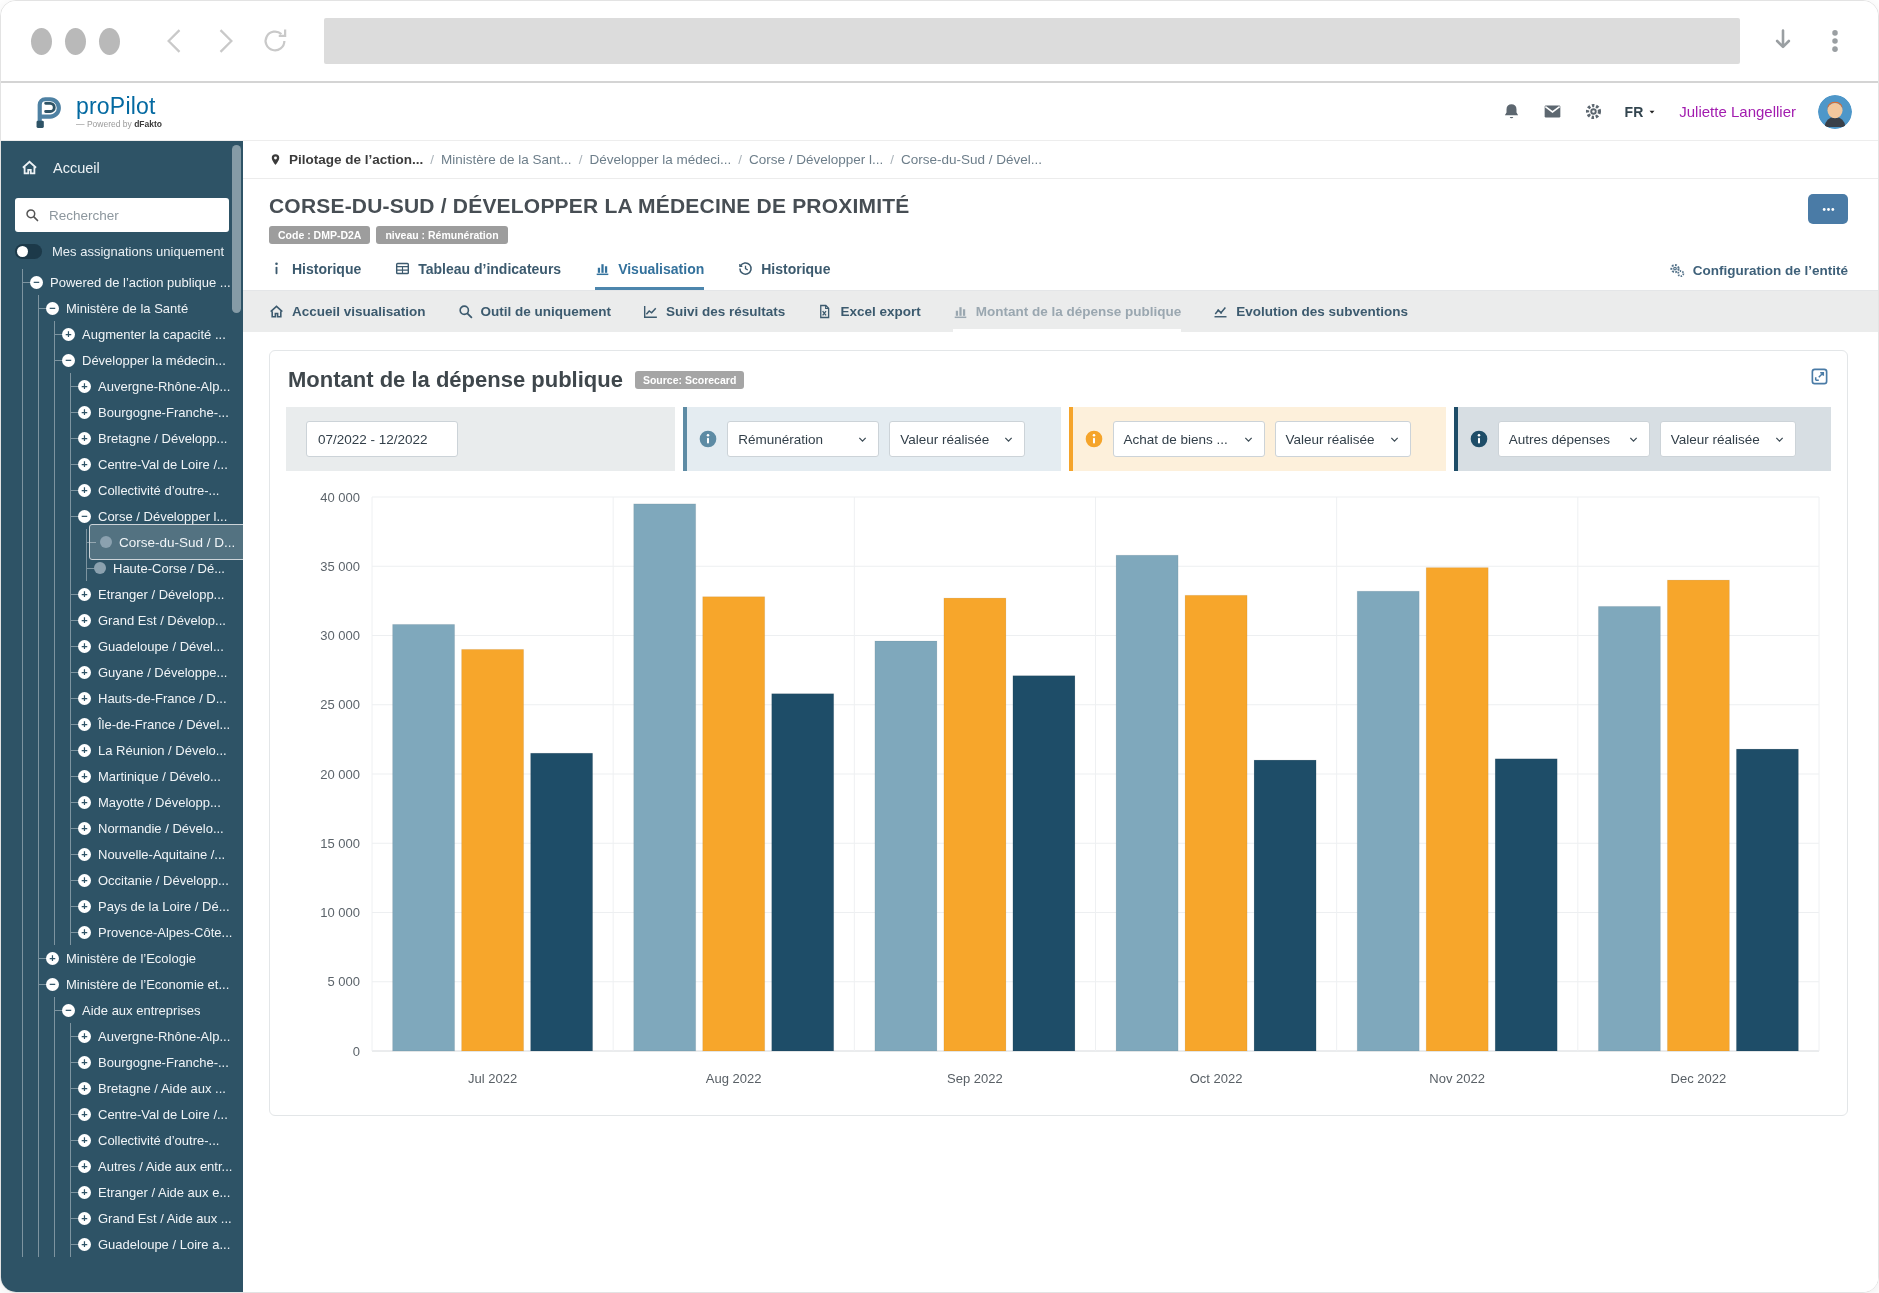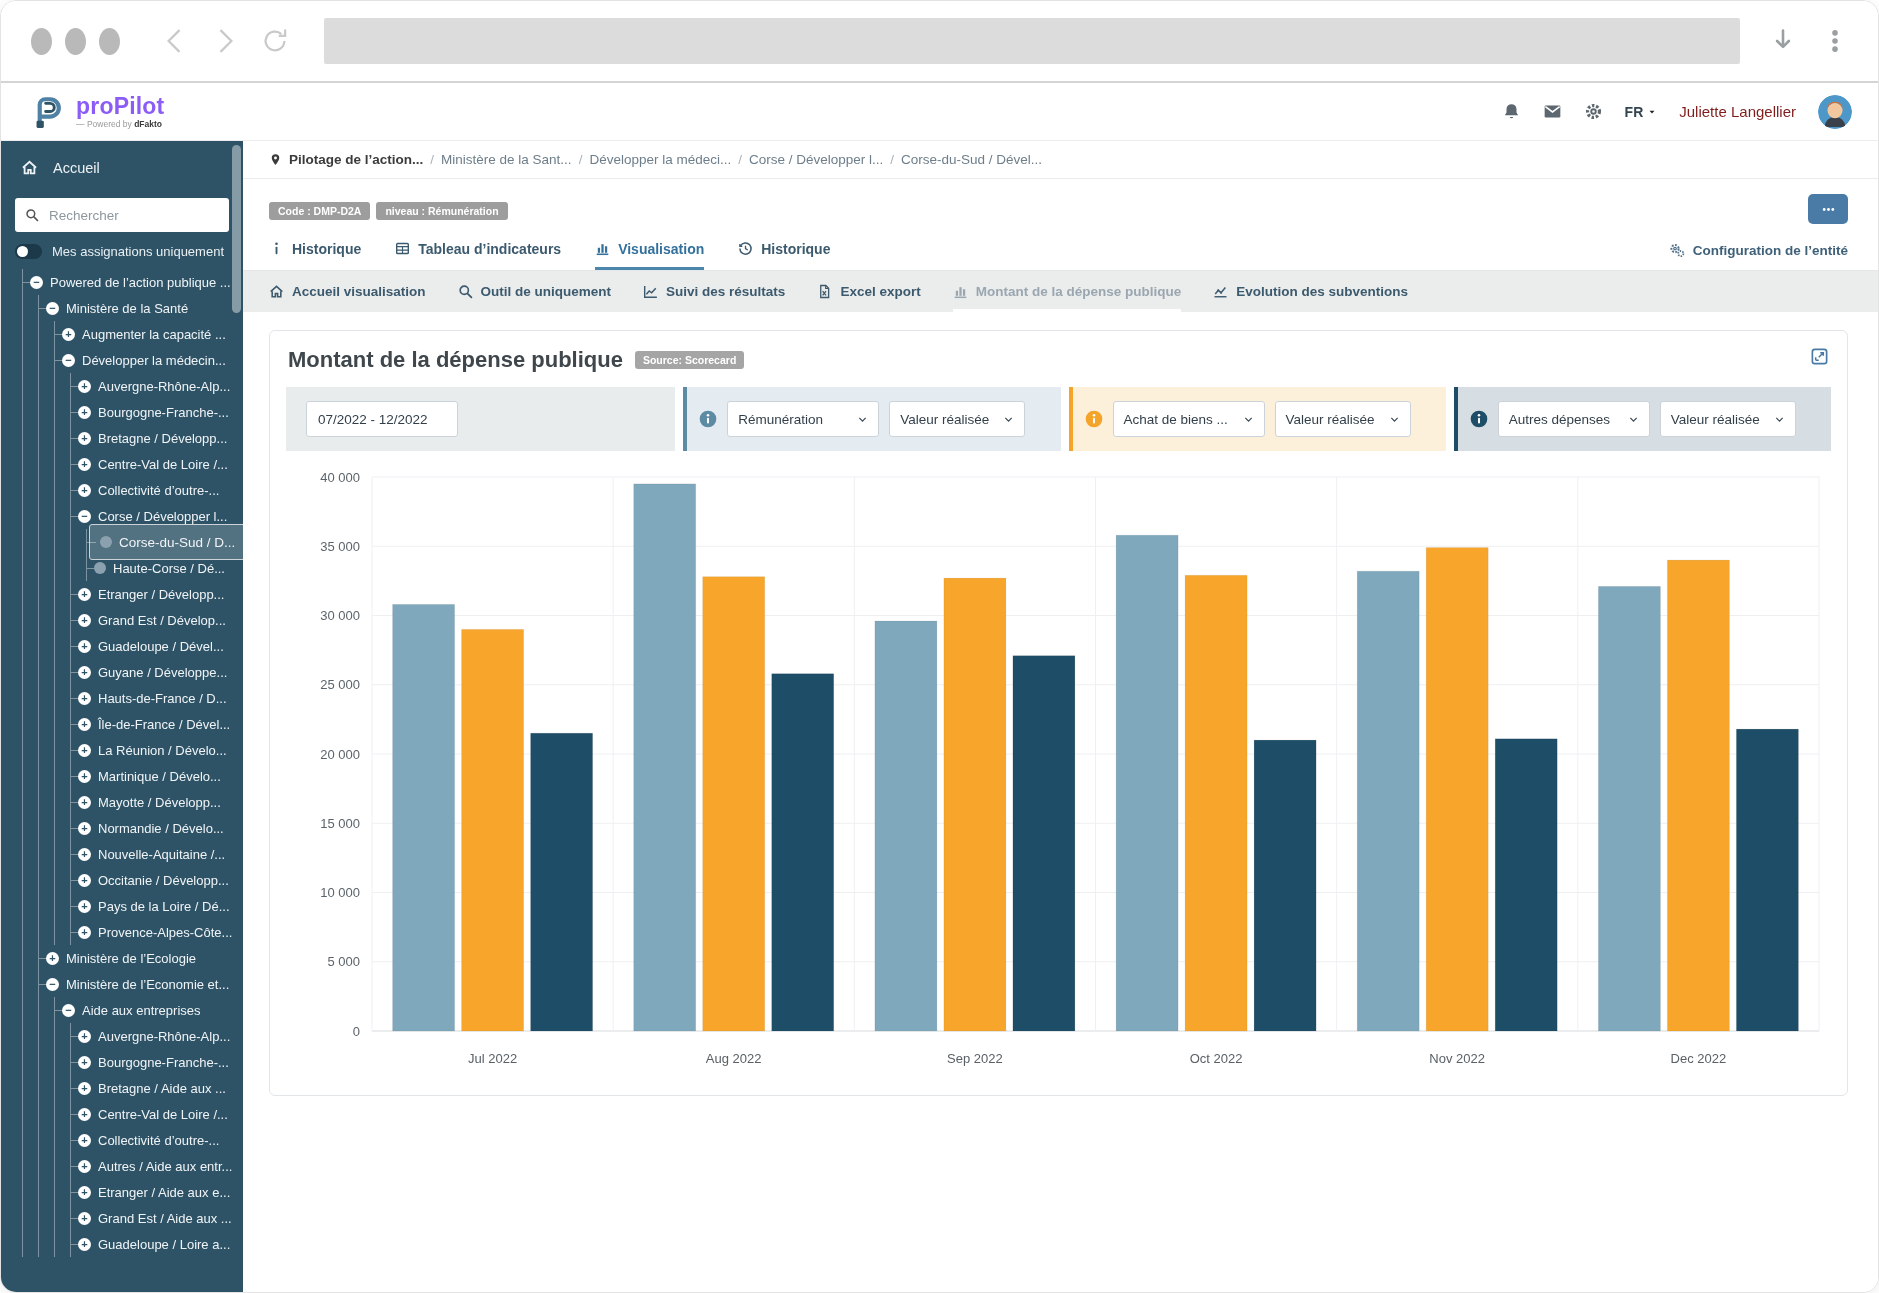"proPilot" .logo-name { color: #8b5cf6 -> #0369a1; font-weight: 700 -> 400 }
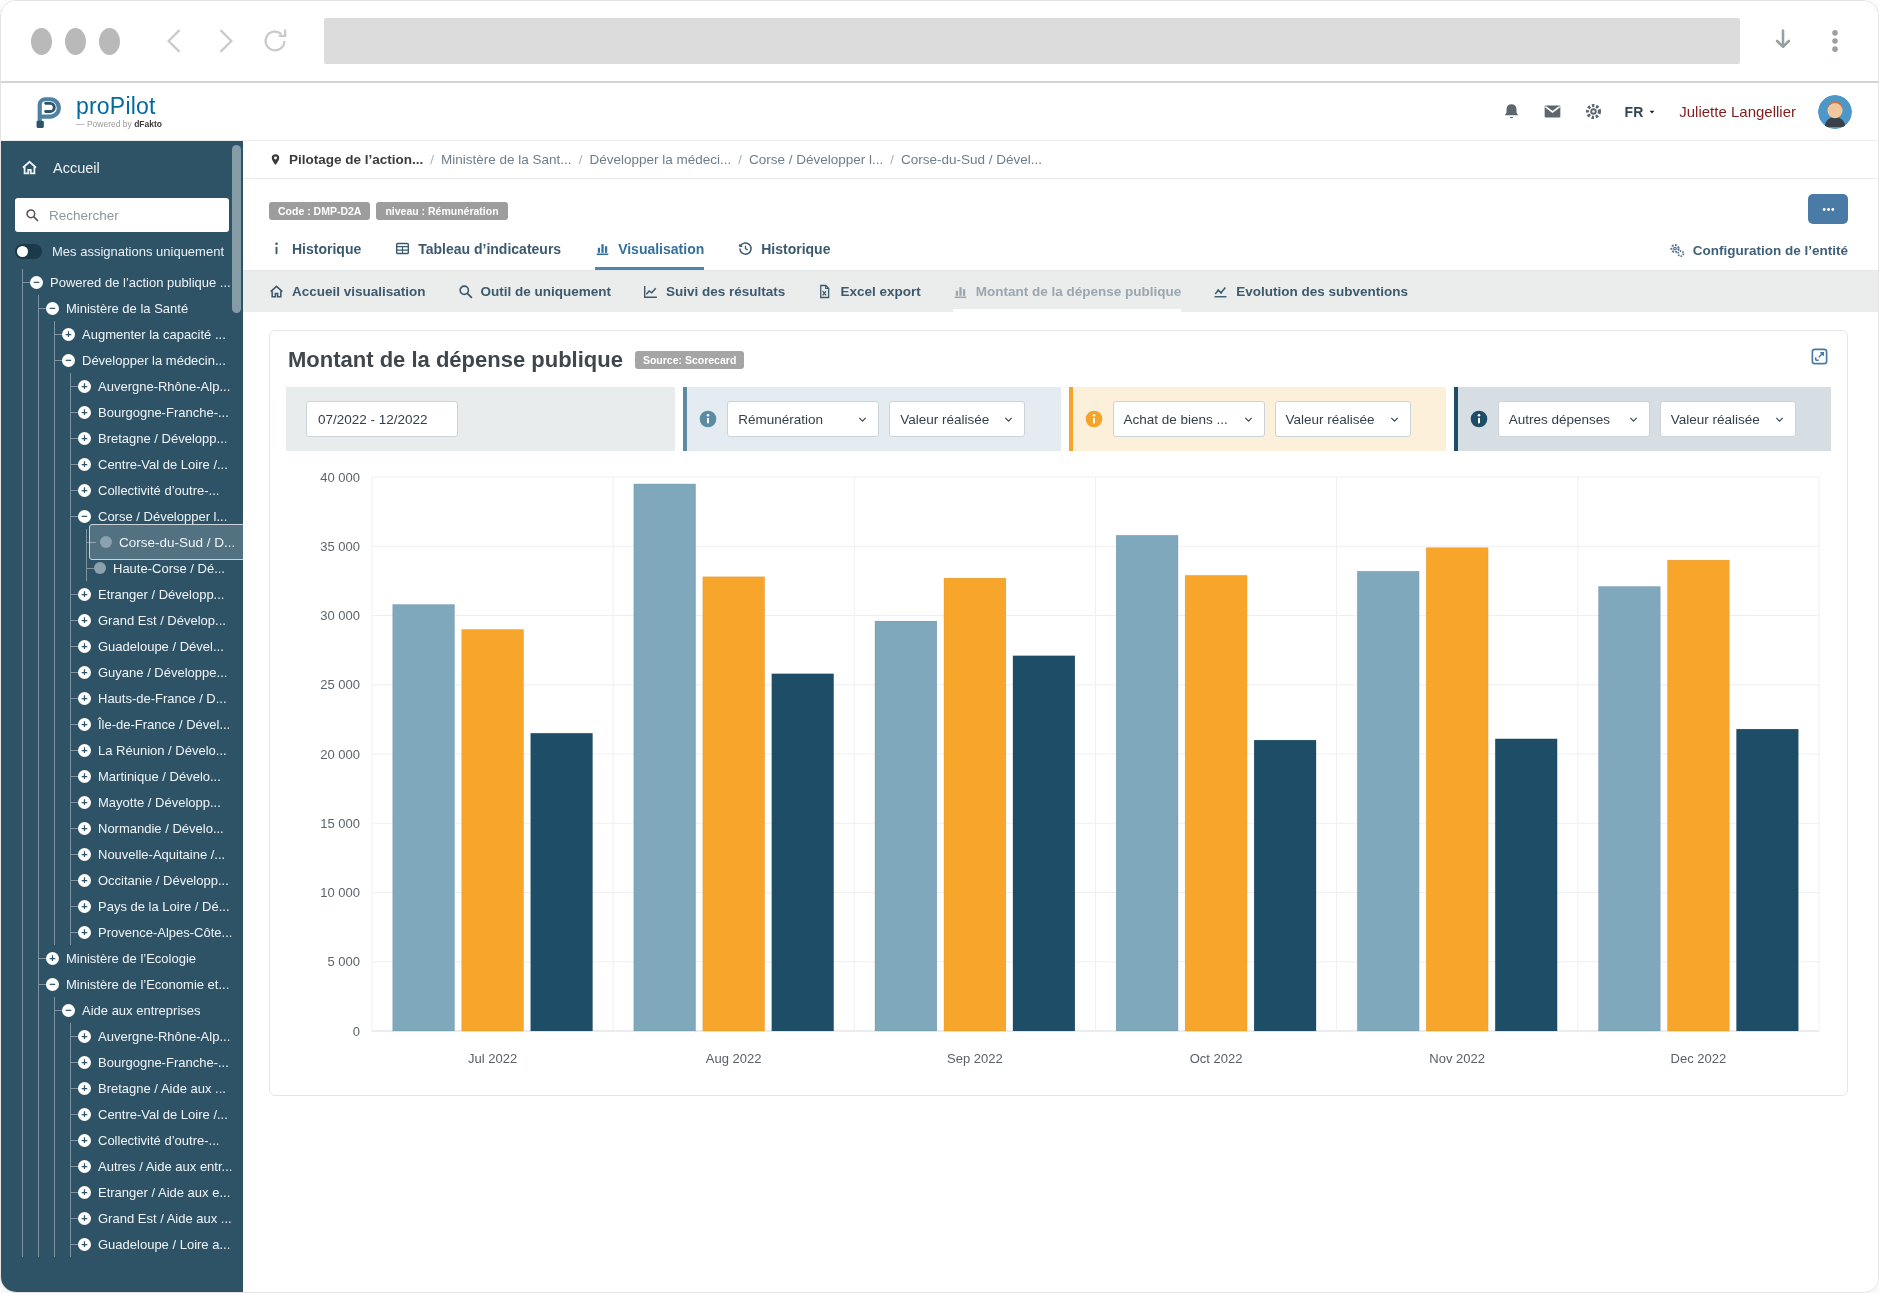"Juliette Langellier" .uname { color: #7f1d1d -> #a21caf }
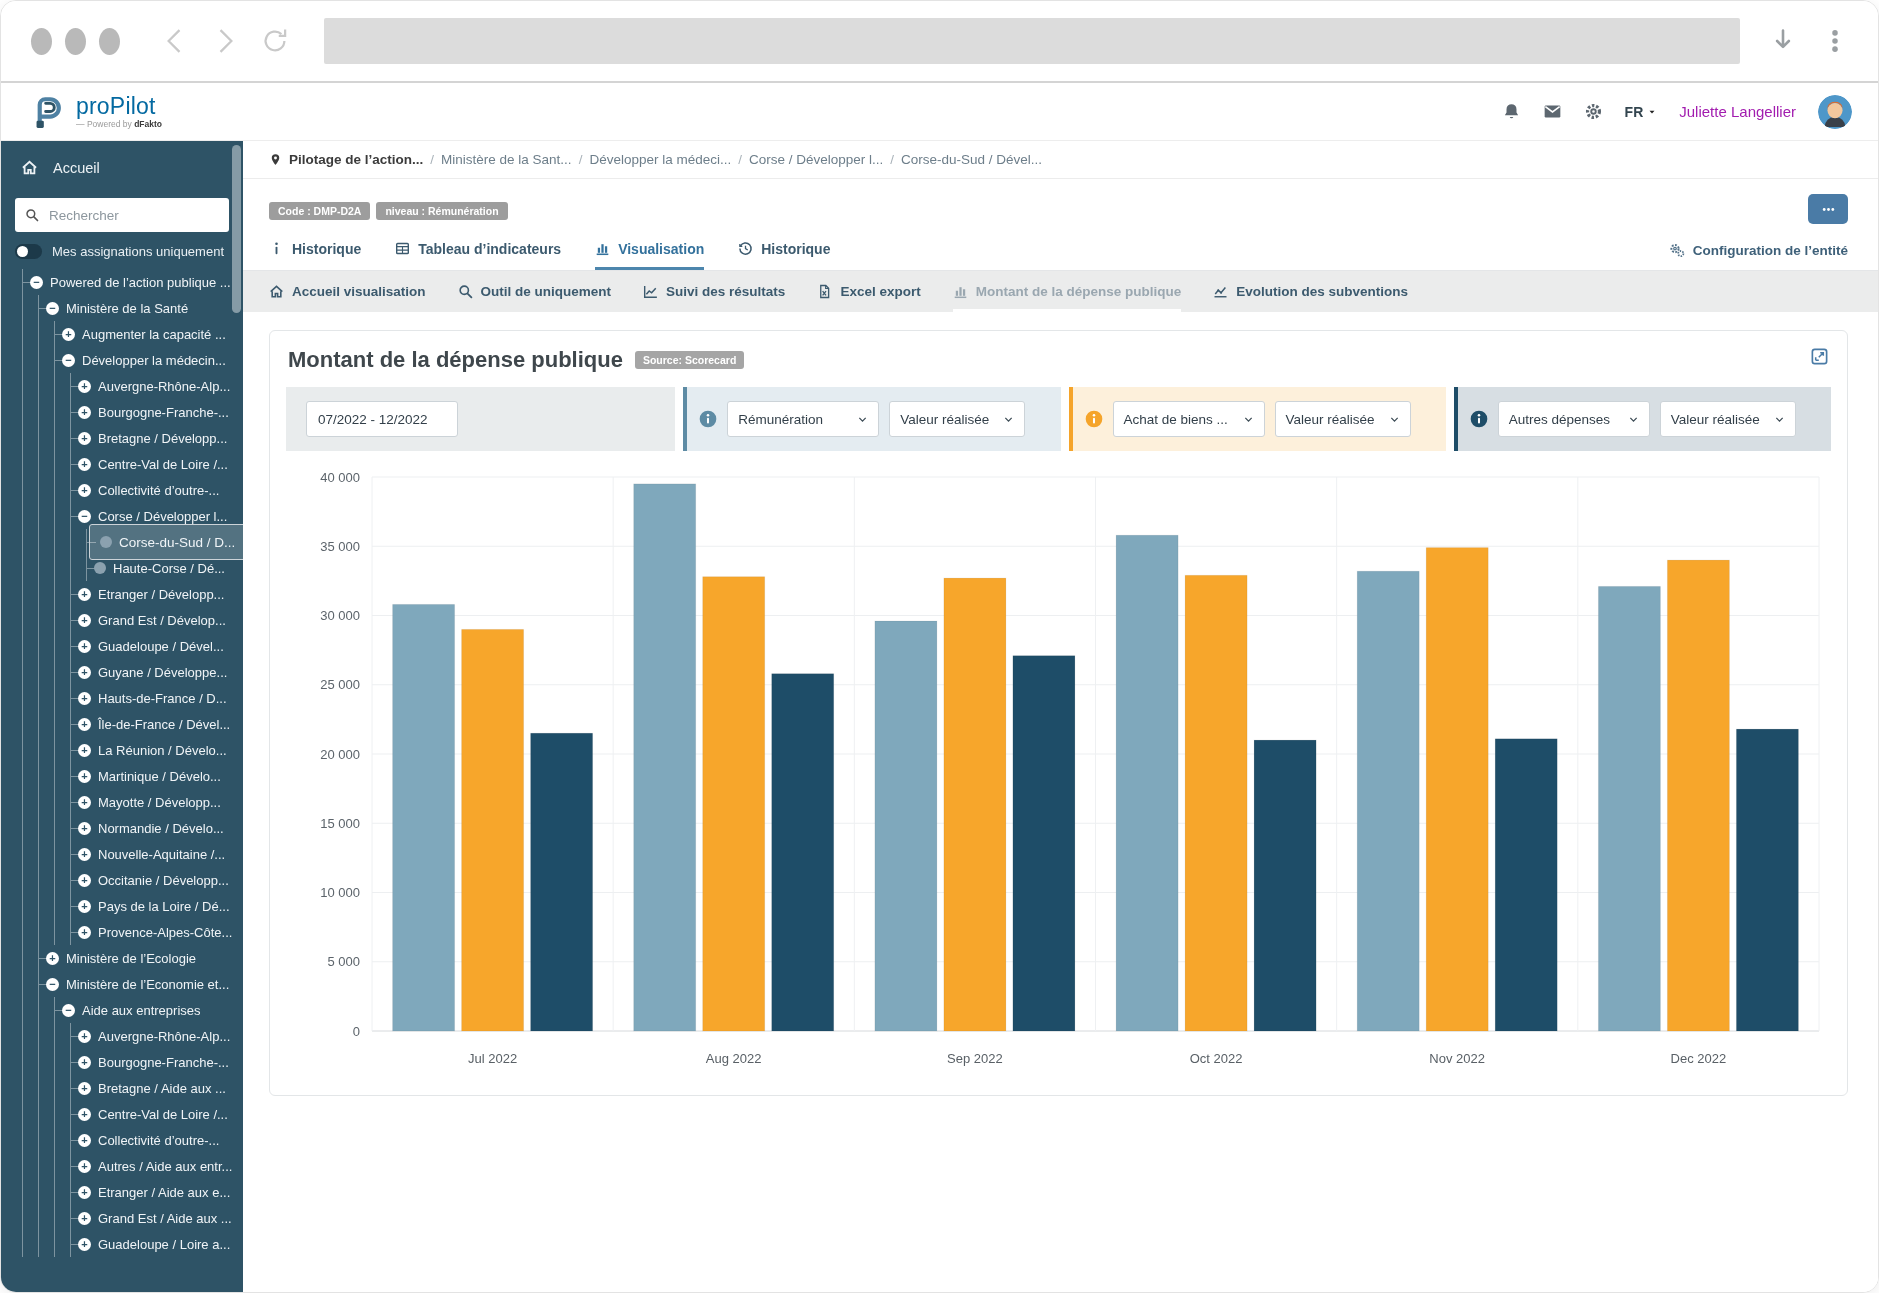"CORSE-DU-SUD / DÉVELOPPER LA MÉDECINE" h1.page-title { html: none -> <h1>CORSE-DU-SUD / DÉVELOPPER LA MÉDECINE DE PROXIMITÉ</h1> }
